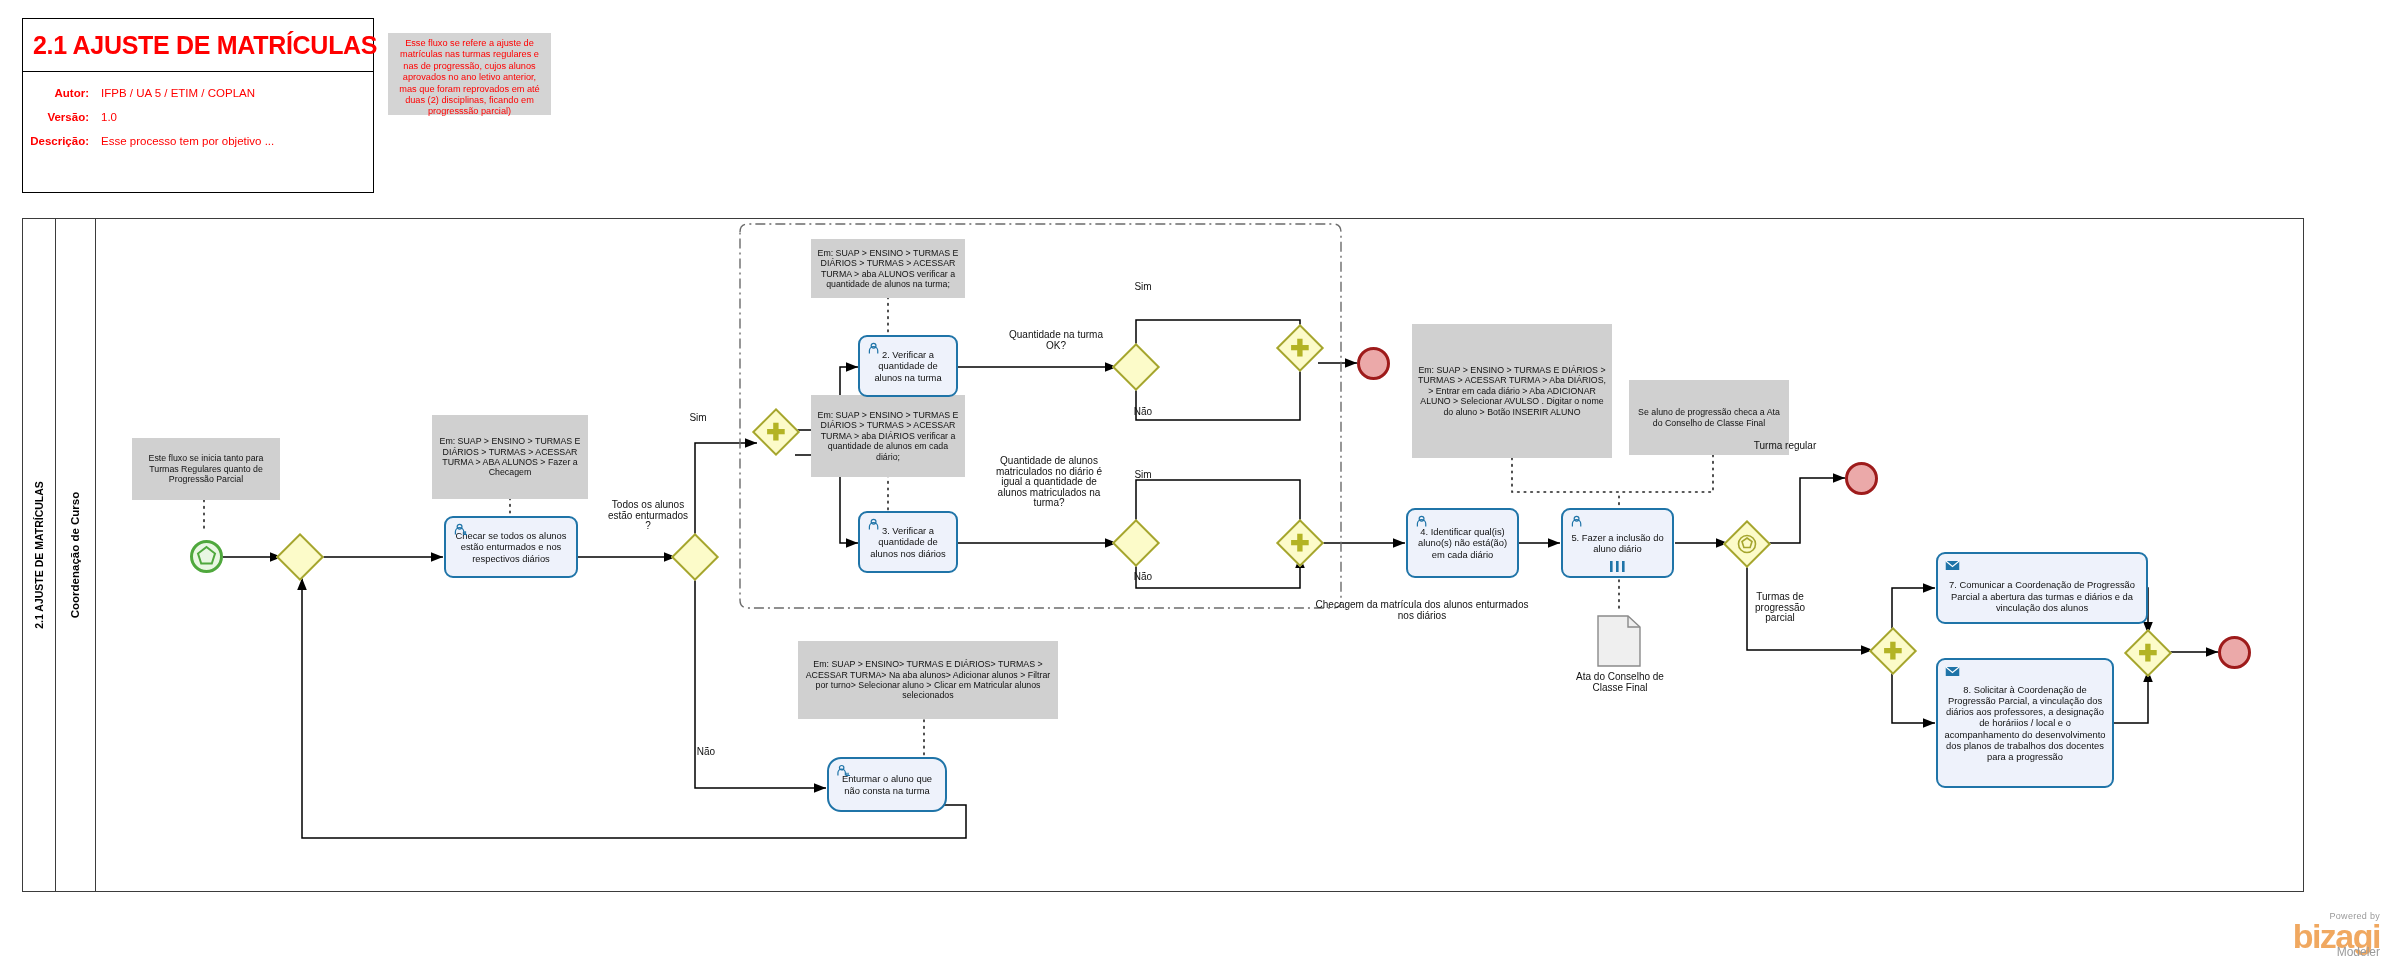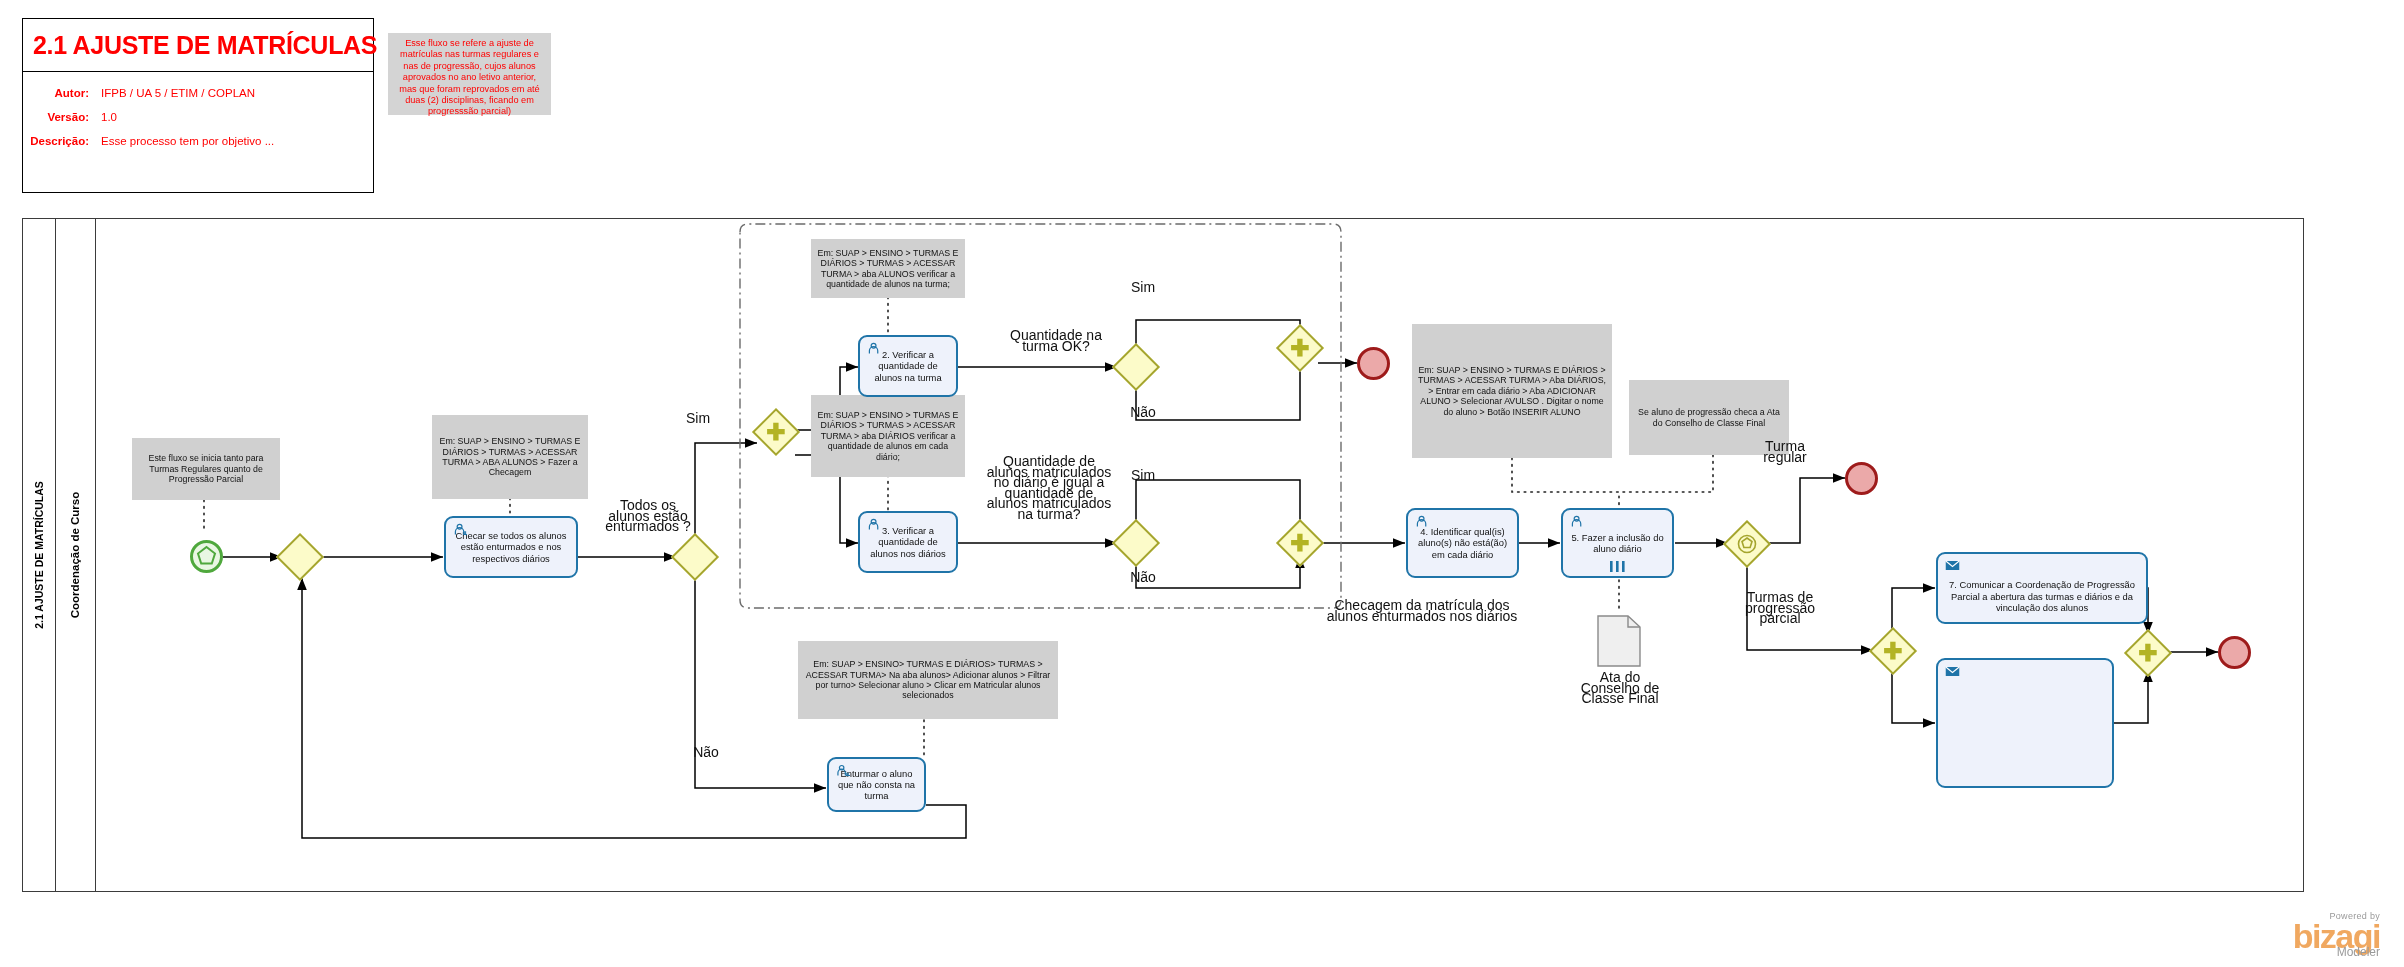"Sim" .lbl { font-size: 14px -> 10px }
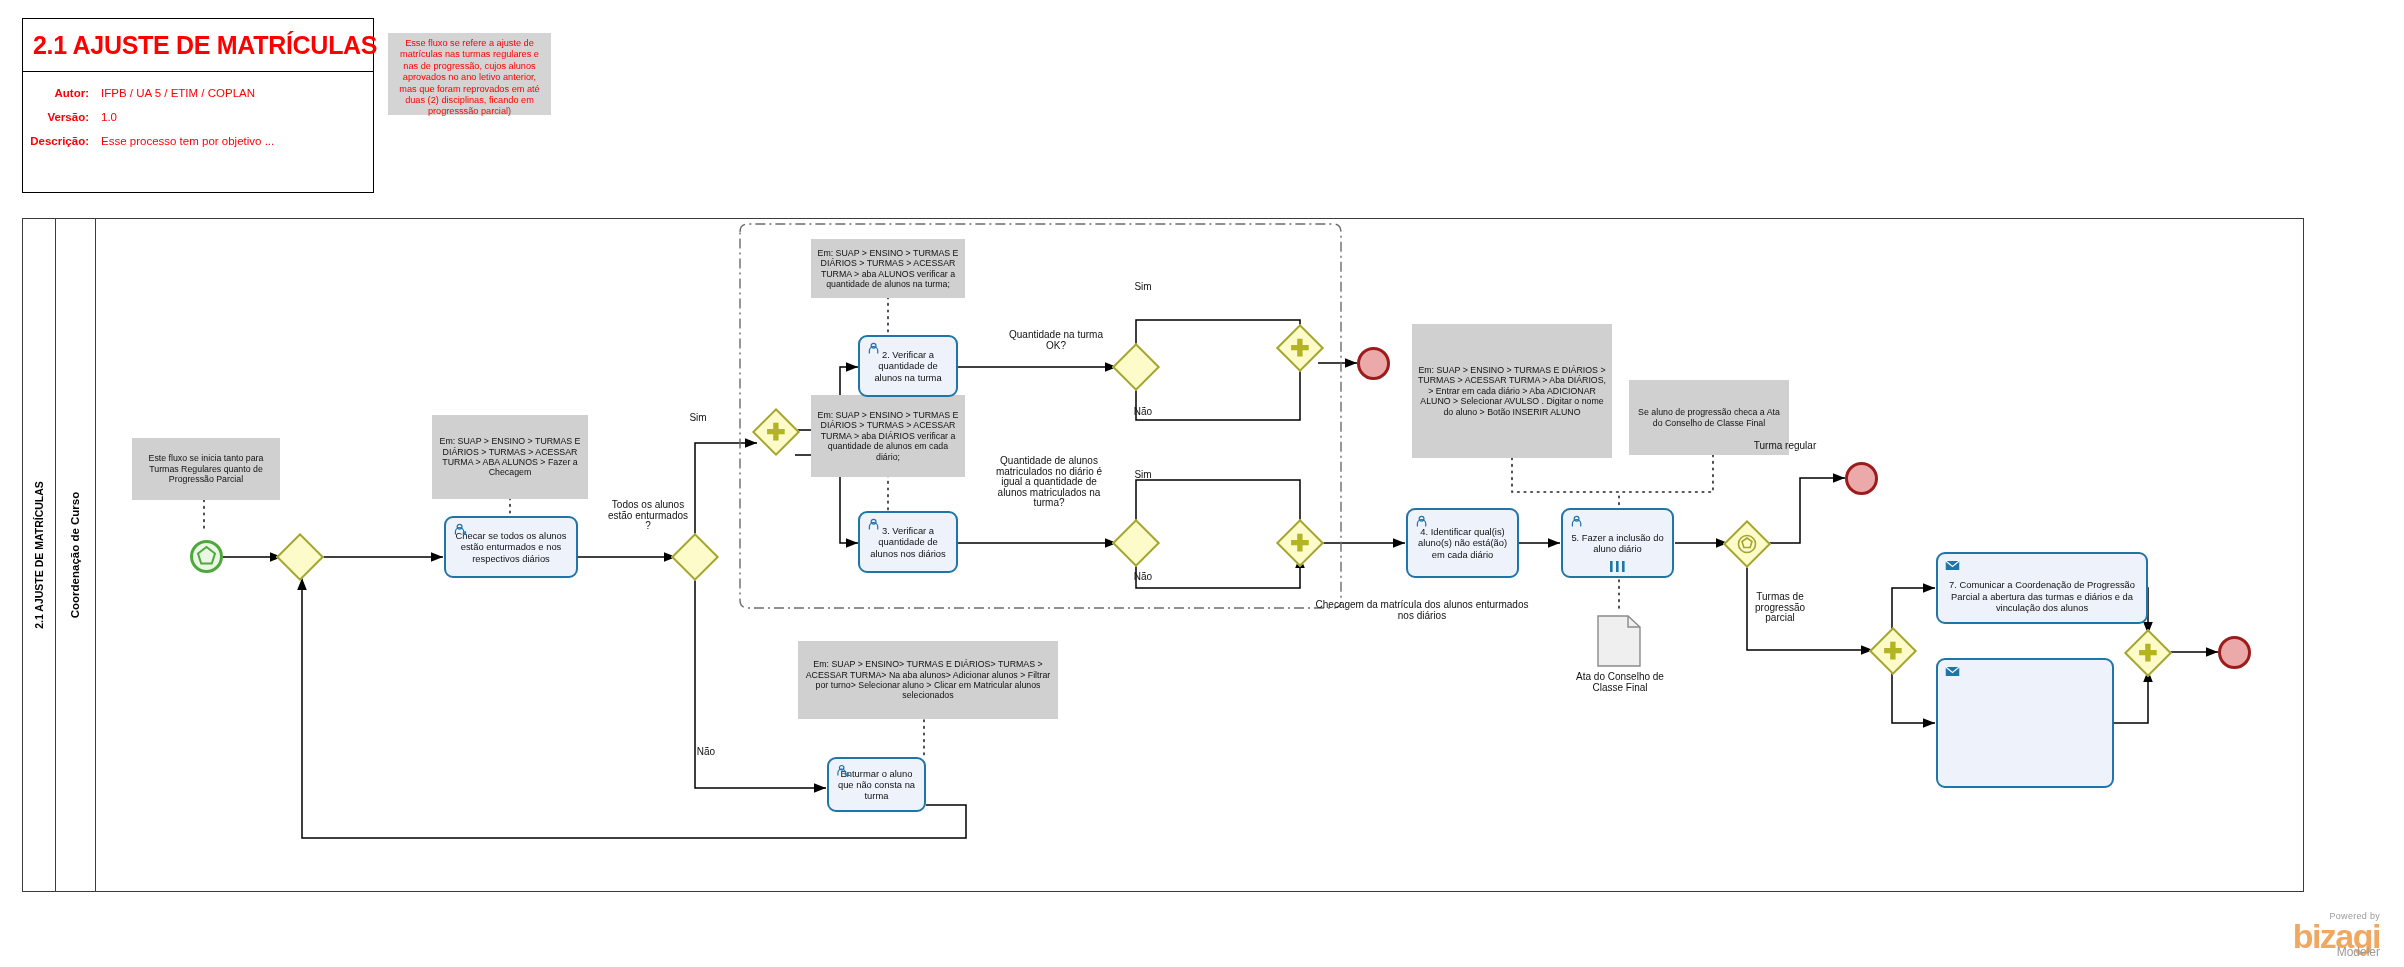"8. Solicitar à Coordenação de" span.tx { html: none -> <span>8. Solicitar à Coordenação de Progressão Parcial, a vinculação dos diários aos professores, a designação de horáriios / local e o acompanhamento do desenvolvimento dos planos de trabalhos dos docentes para a progressão</span> }
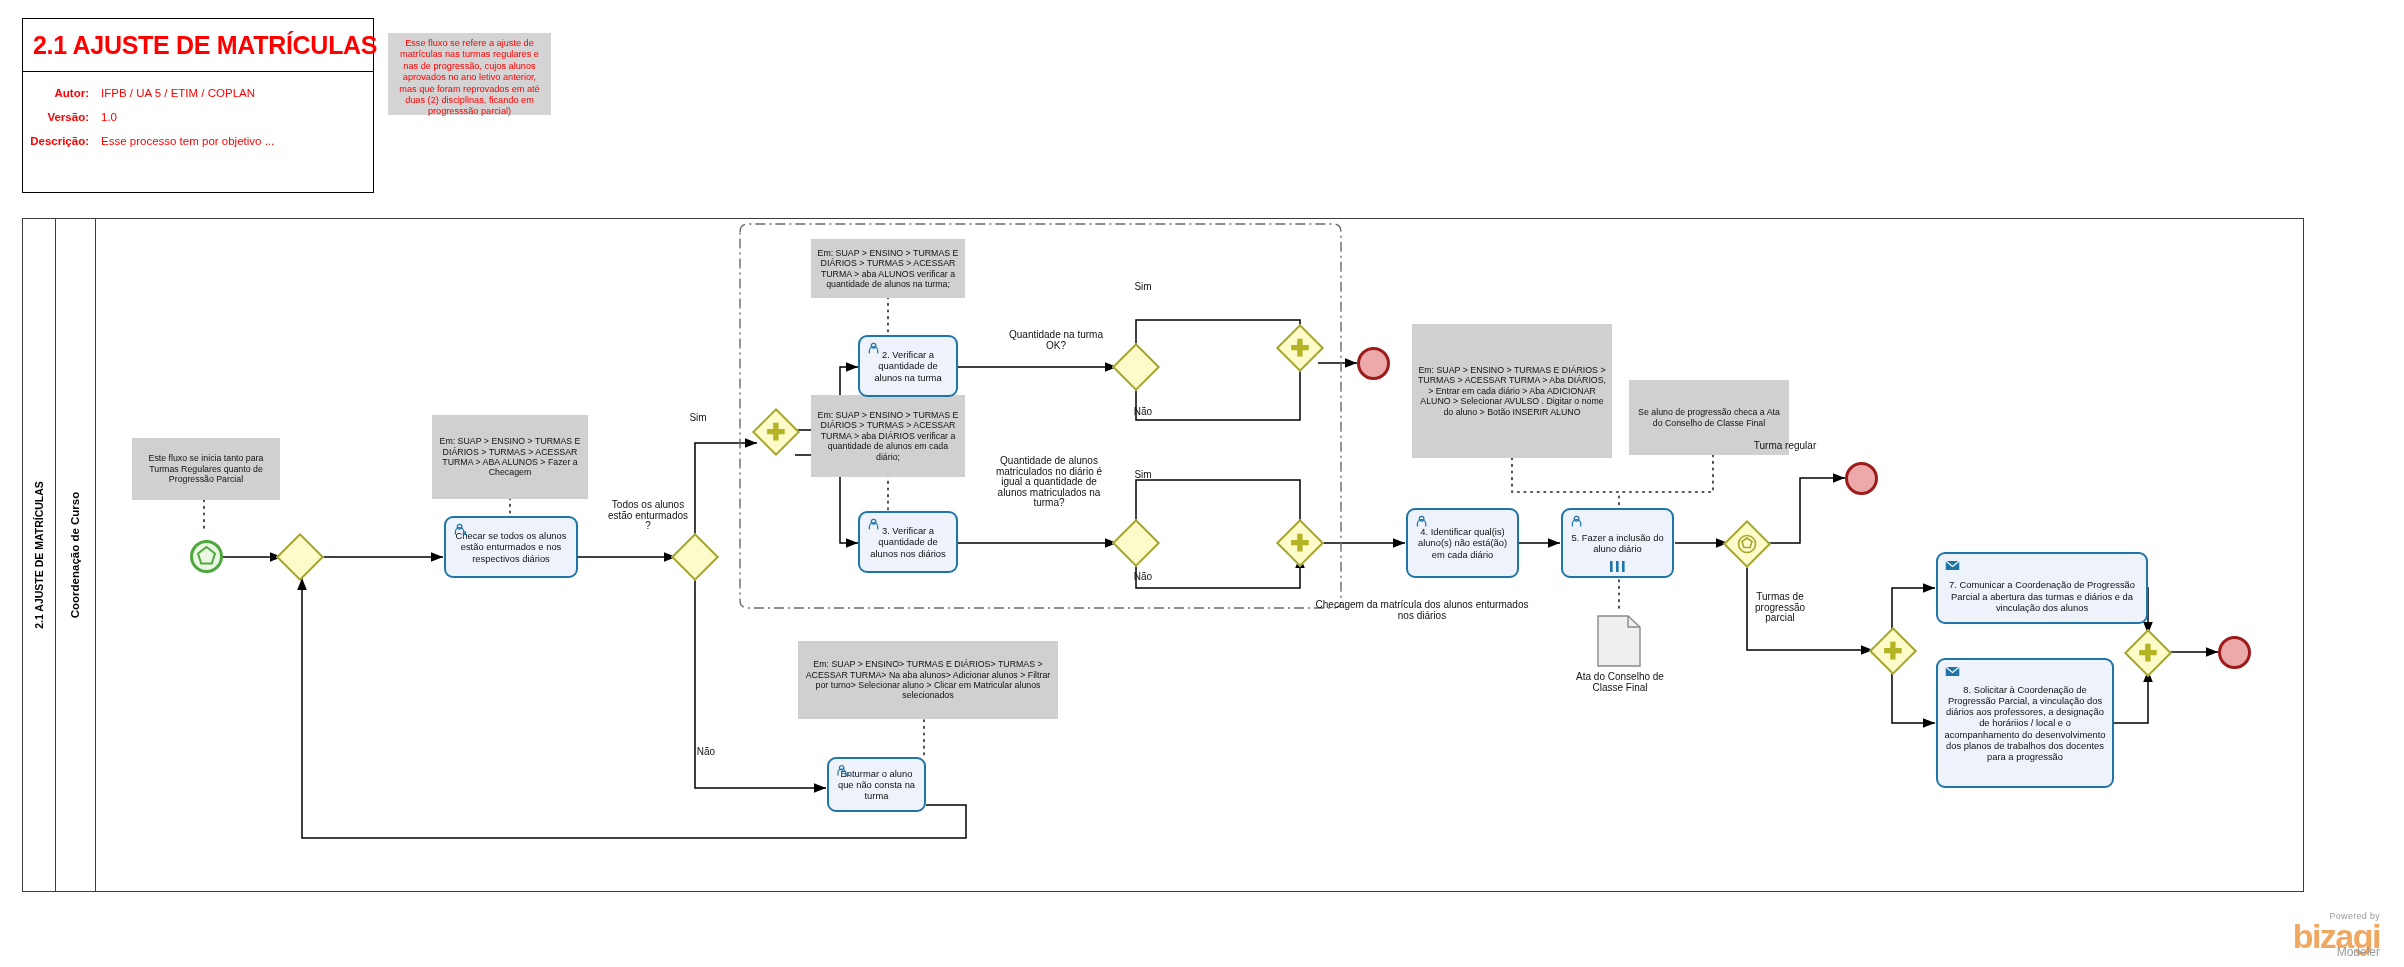"Enturmar o aluno que não" div.abs { border-radius: none -> 14px; width: 99px -> 120px }
